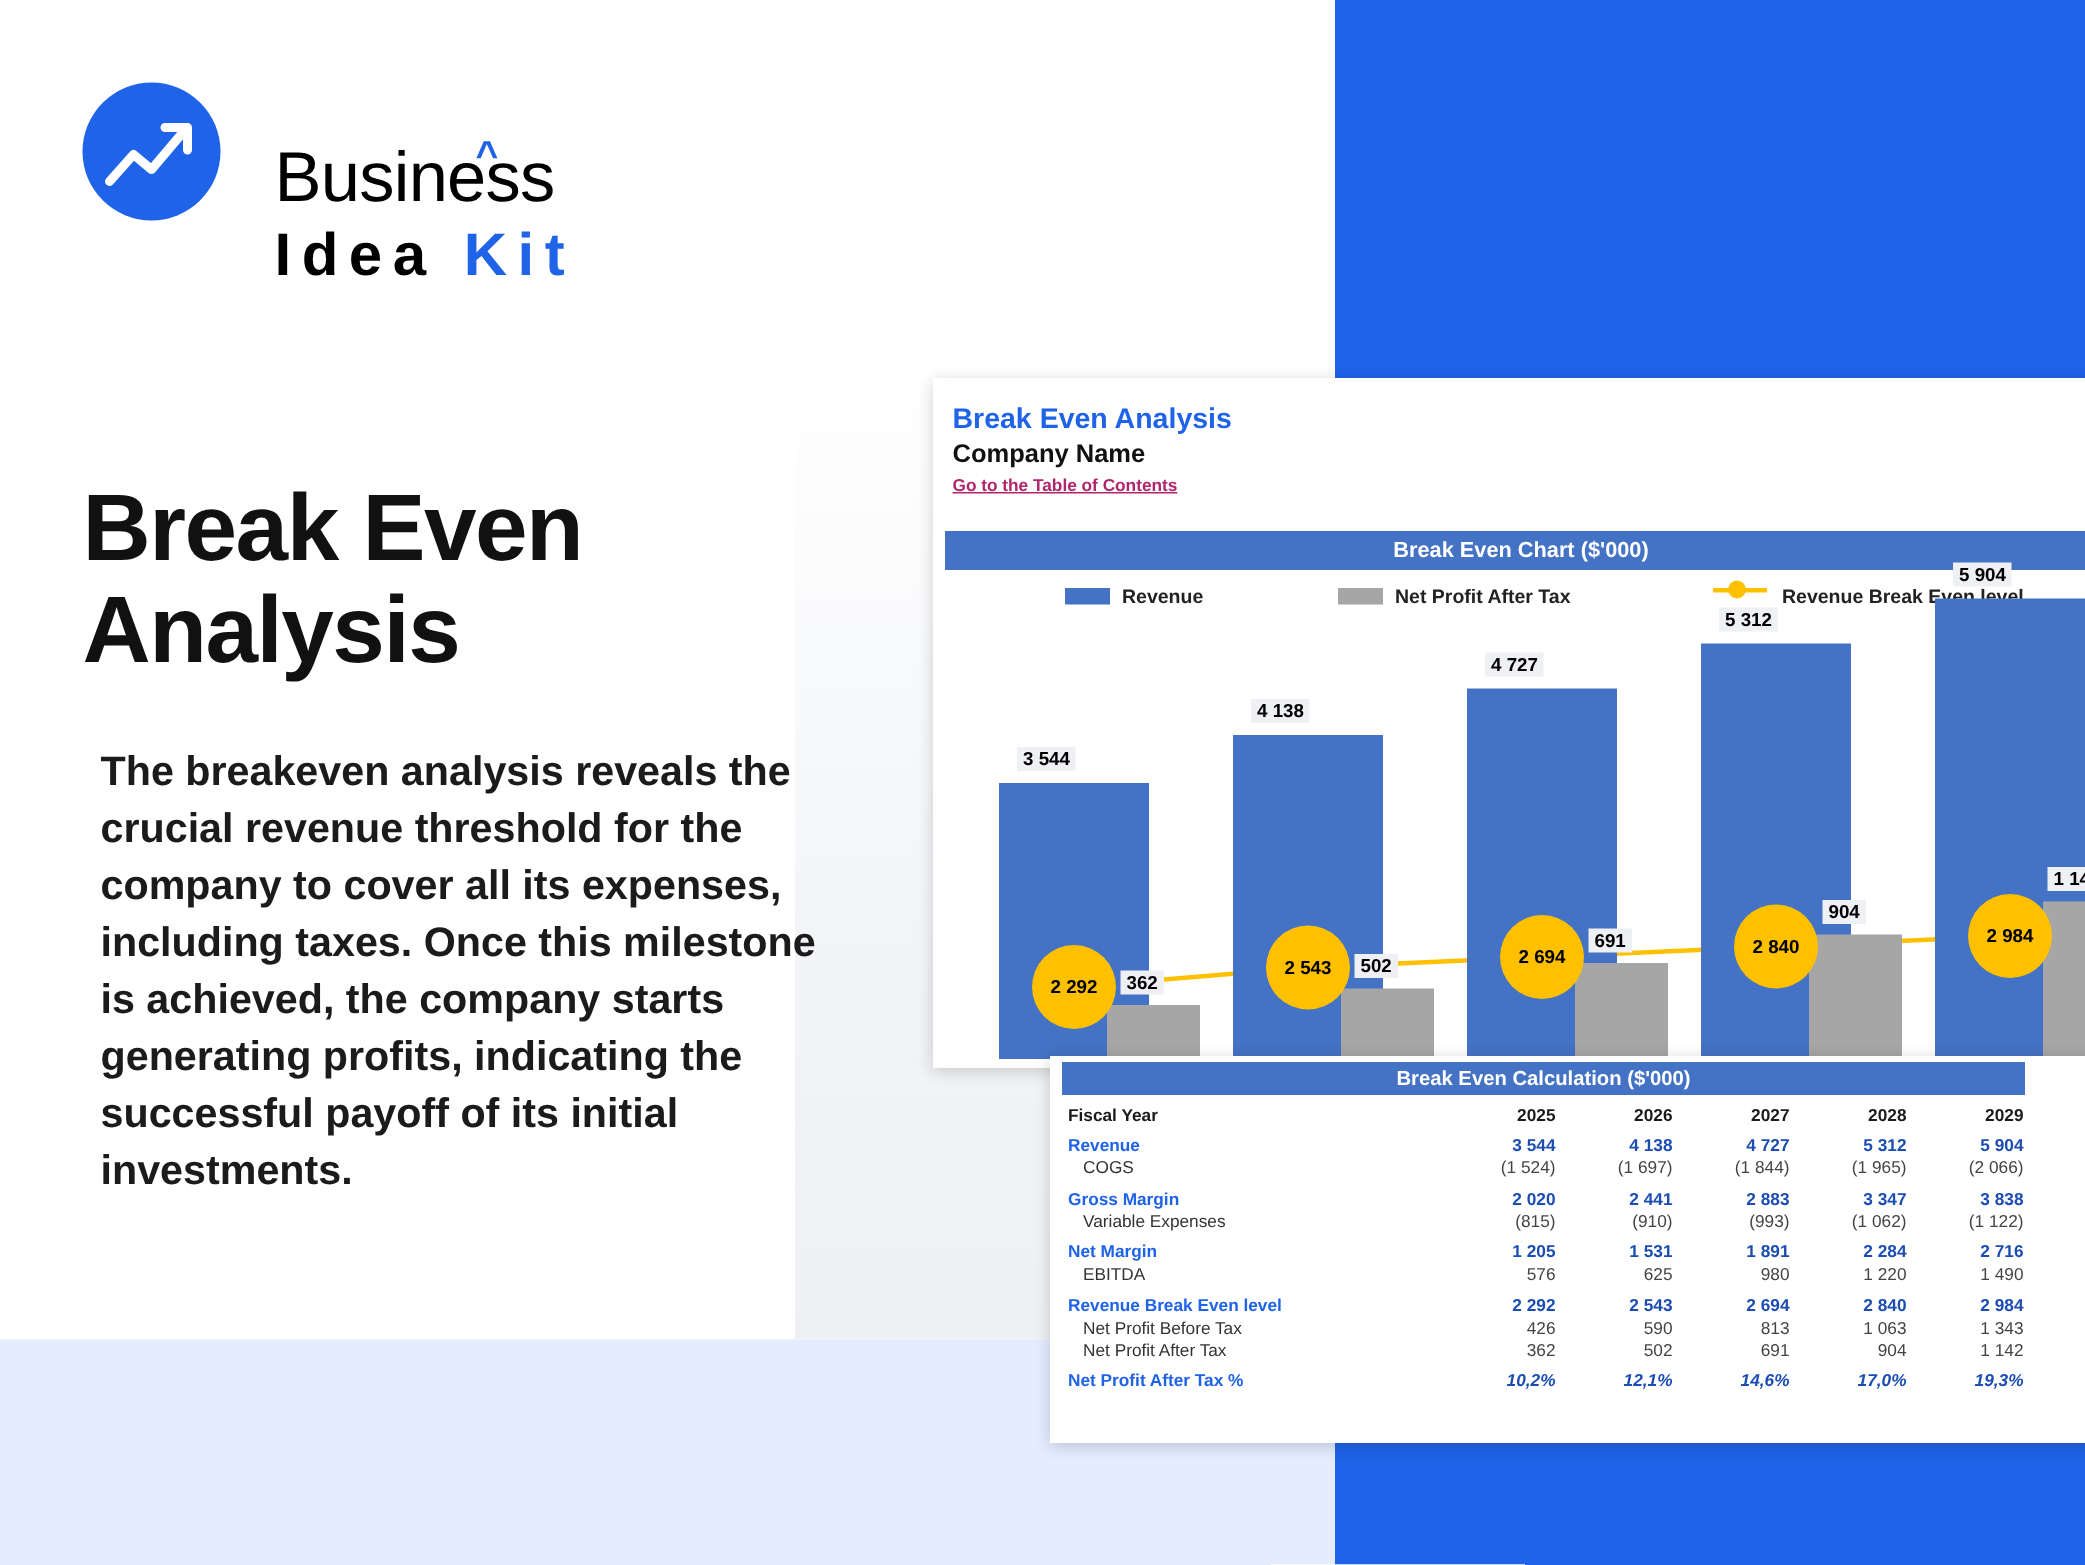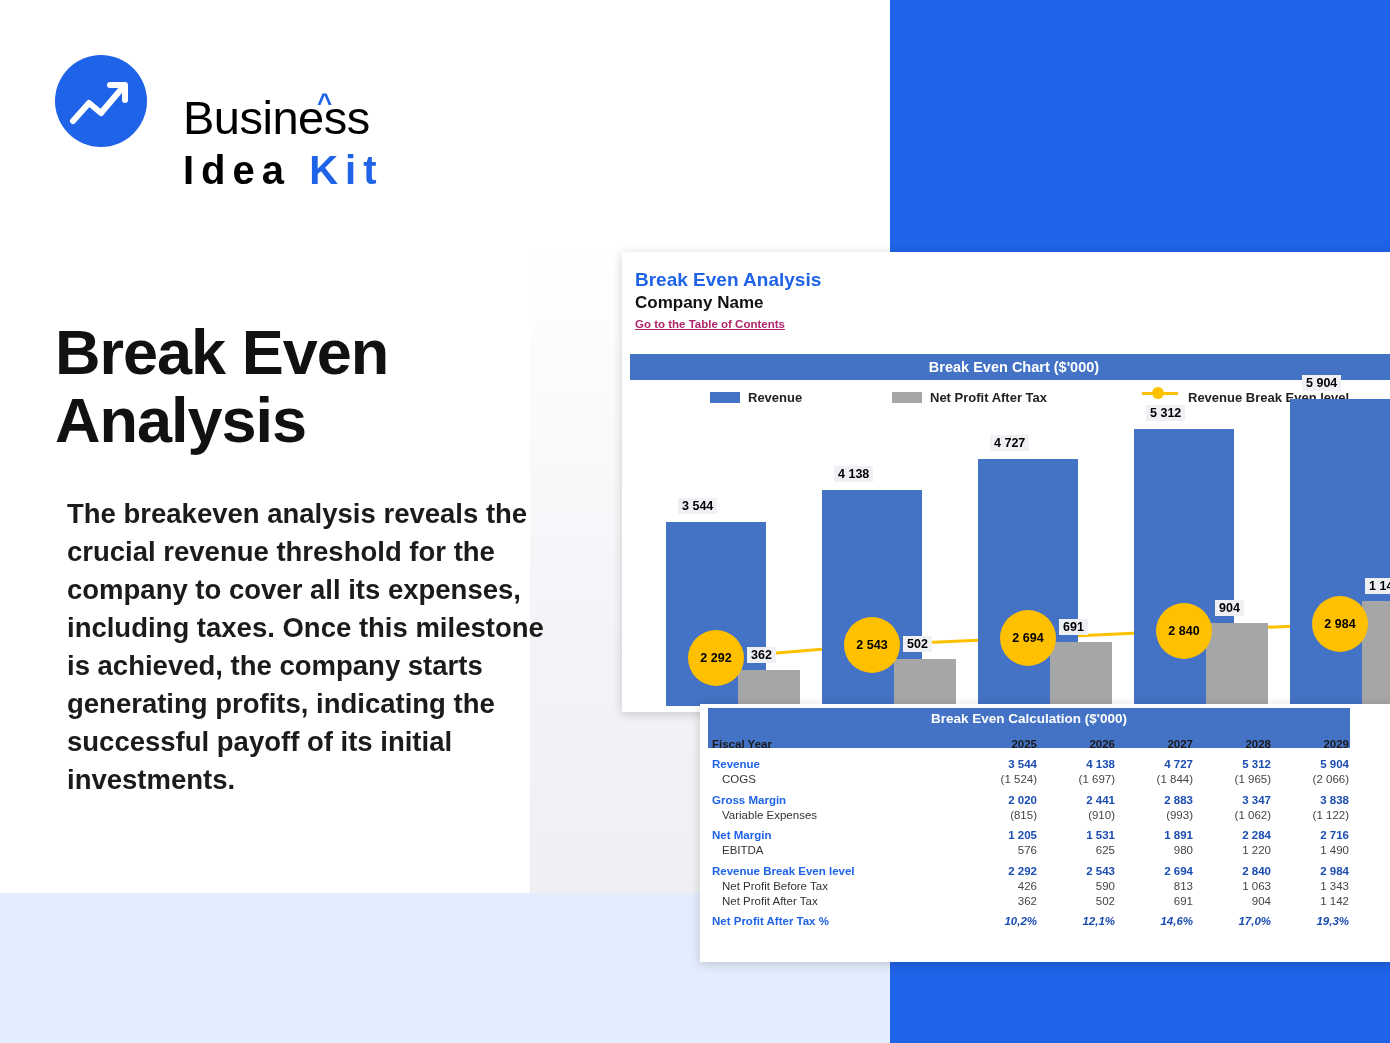"Break Even Calculation ($'000)" .table-header { height: 40px -> 22px }
